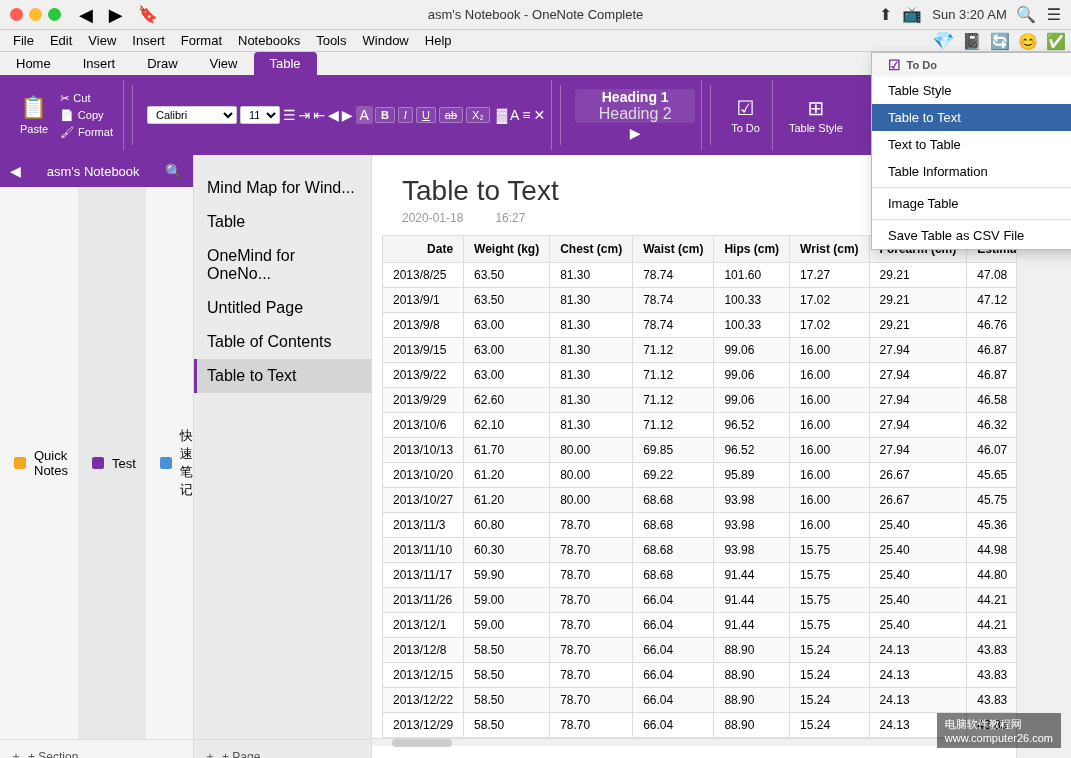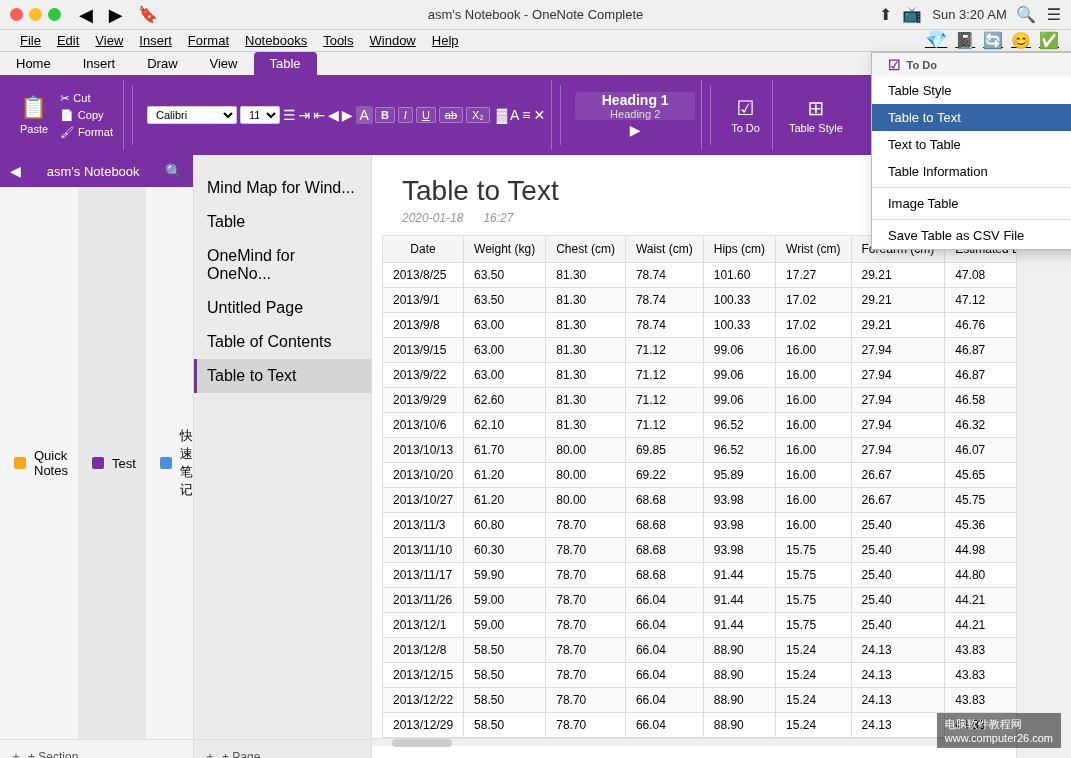"File" .menu-bar { align-items: flex-end -> flex-start; padding: 0 12px -> 0 5px; text-decoration: underline -> none }
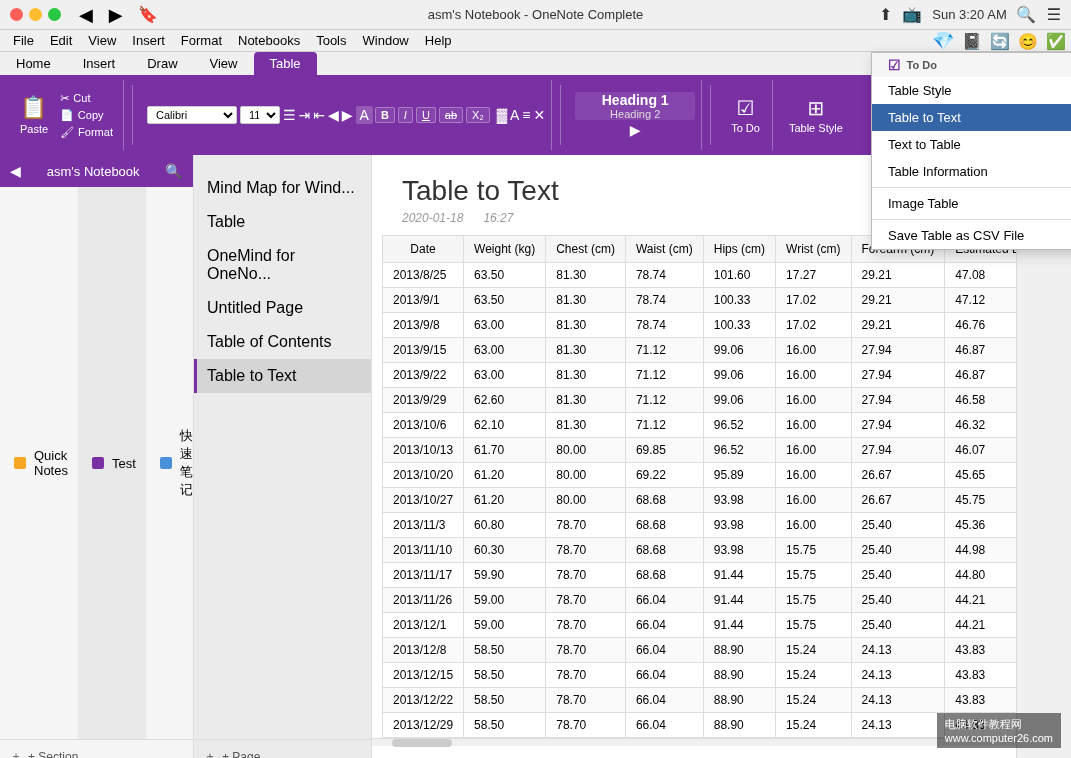"Heading 2" .heading-prev-2 { font-size: 11px -> 16px }
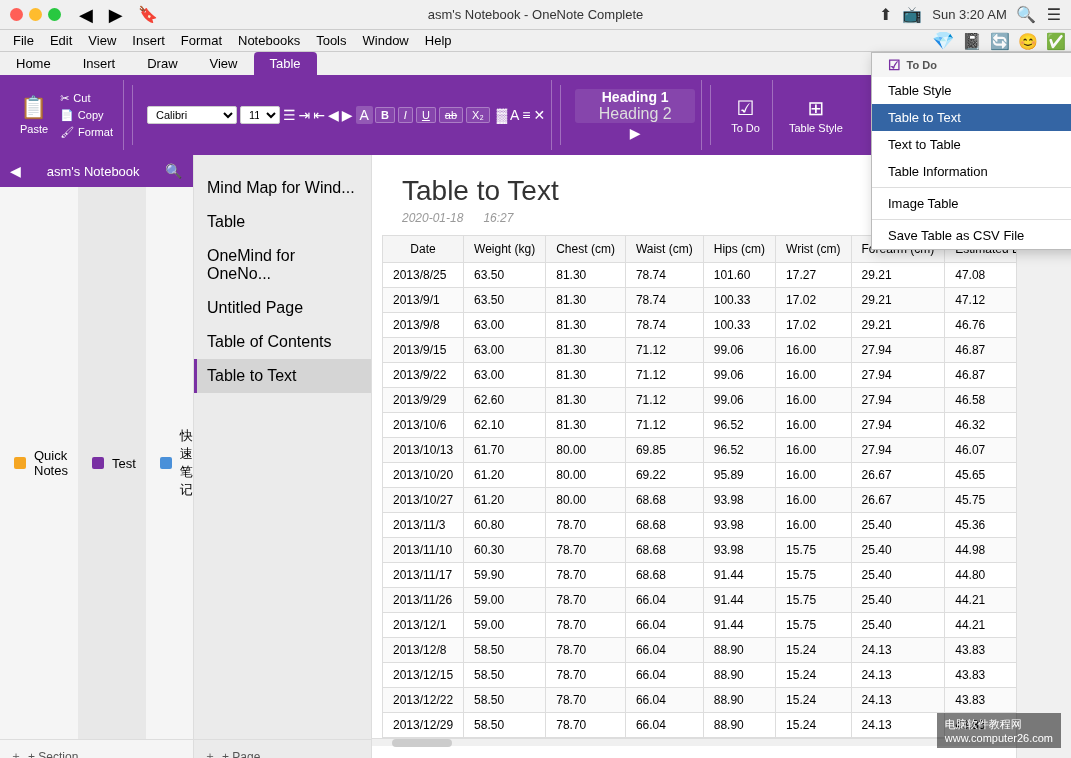"2020-01-18" .page-meta { font-style: italic -> none; gap: 20px -> 32px }
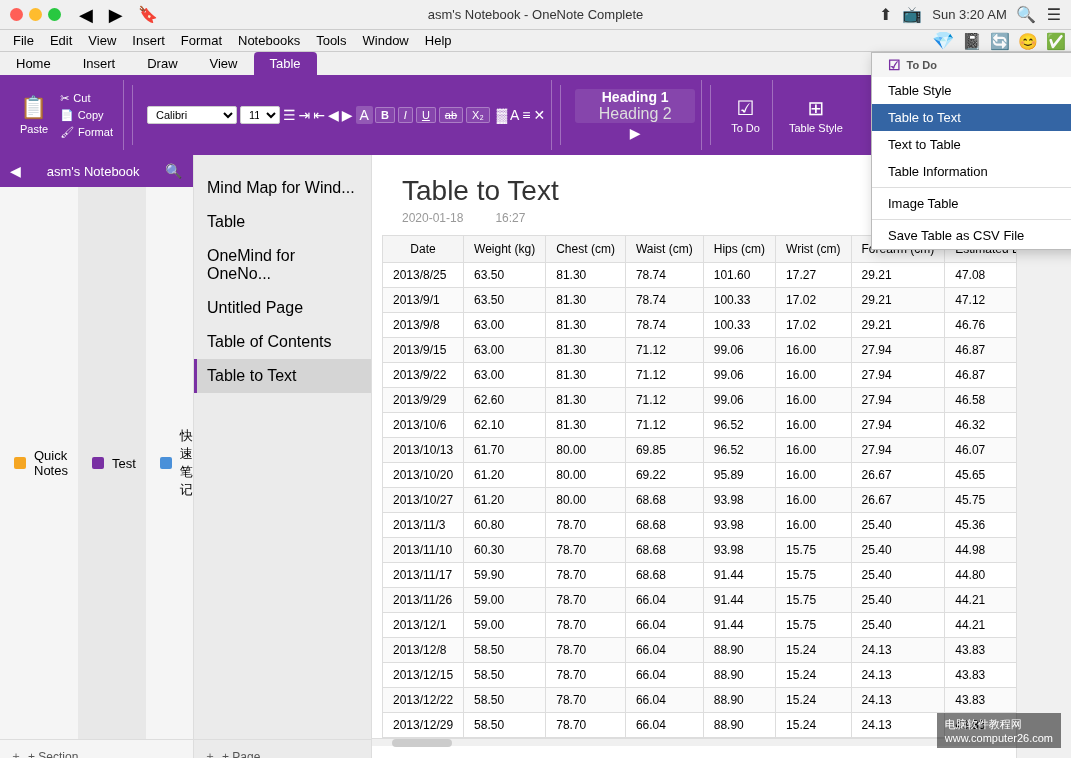"Date" .data-table th { font-weight: 400 -> 700; text-align: center -> right }
